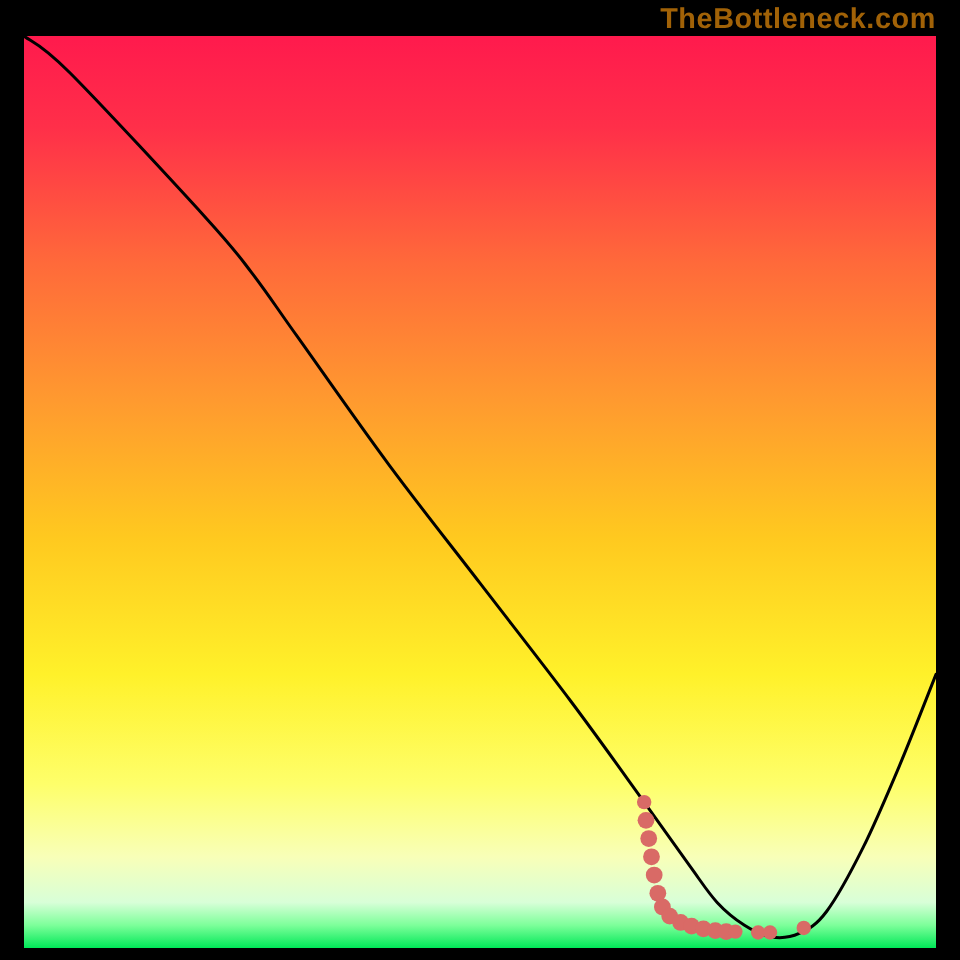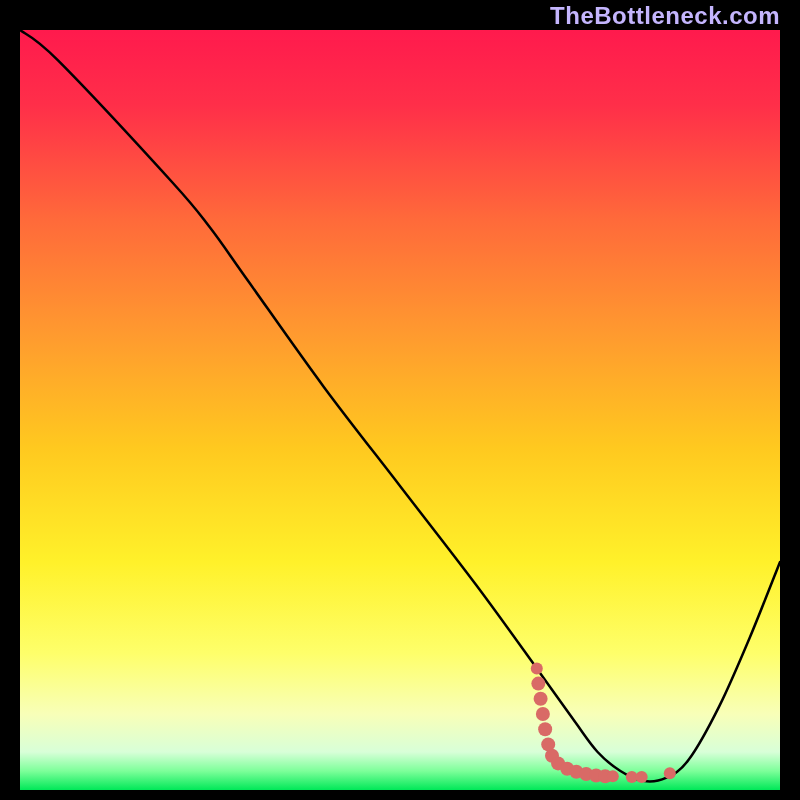"TheBottleneck.com" .watermark { color: #c4b5fd -> #a16207 }
